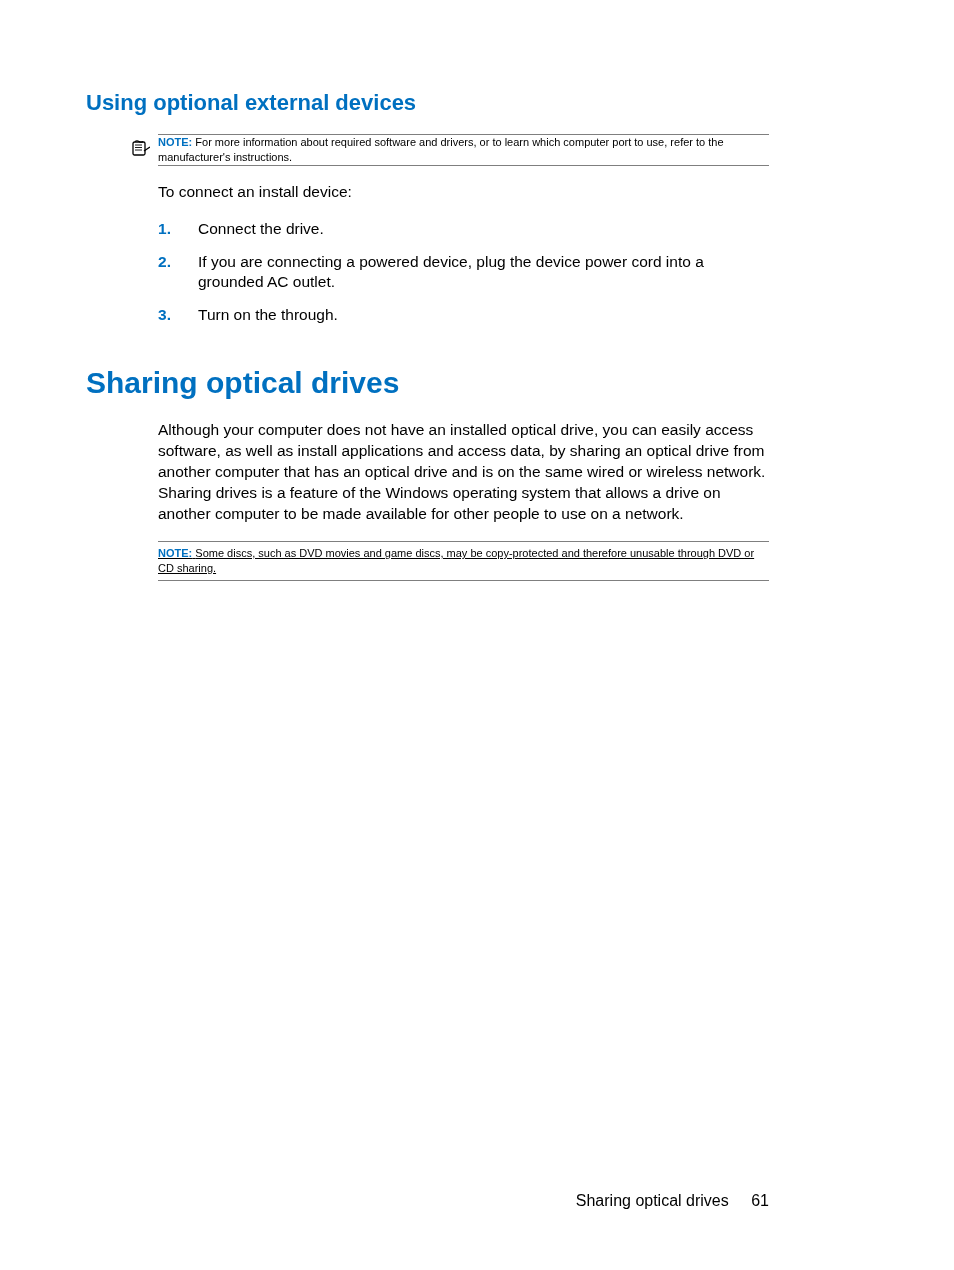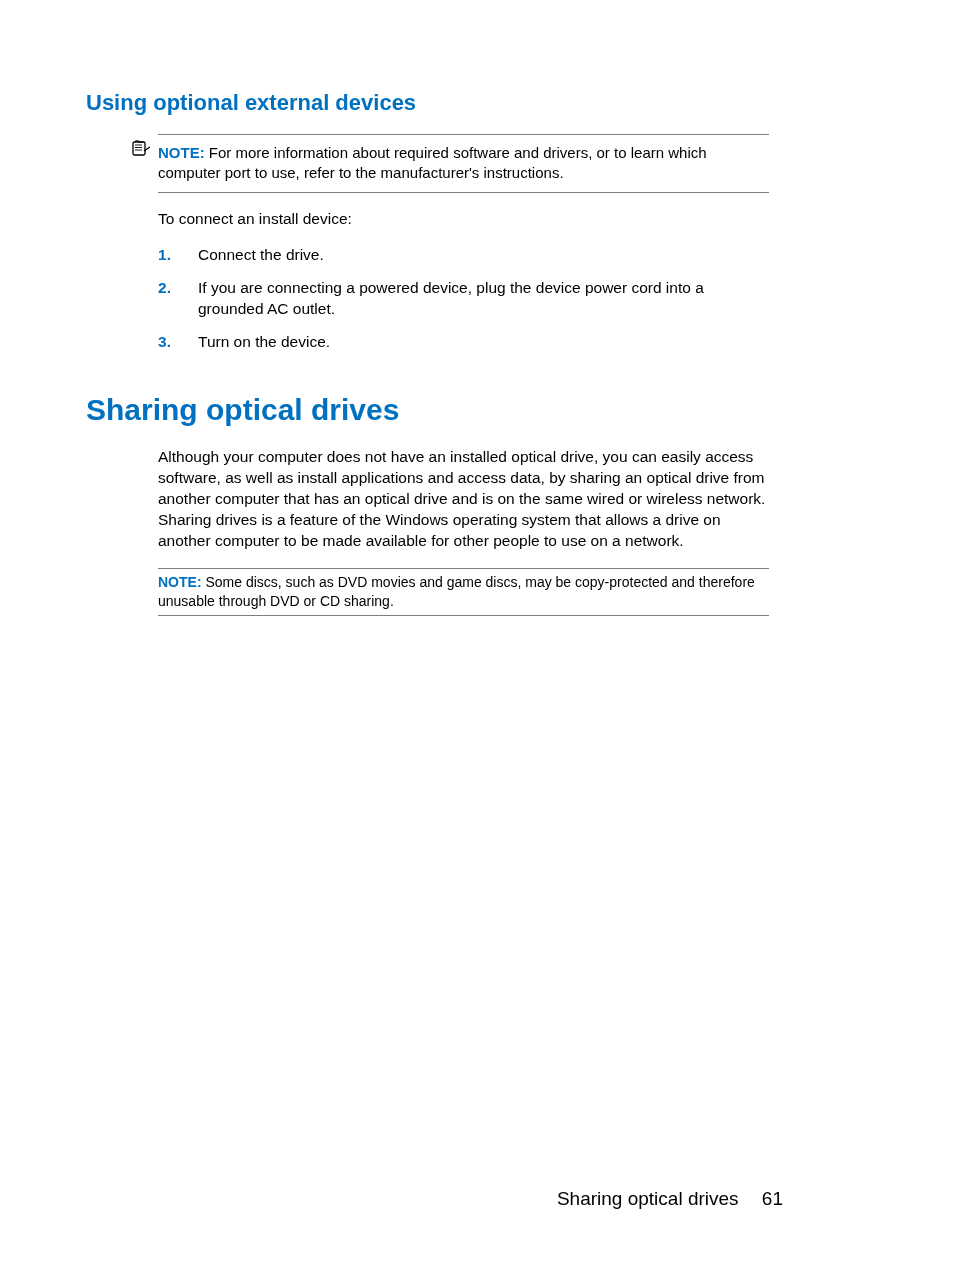"NOTE: For more information about" .callout { font-size: 15px -> 11px; padding: 8px 0 -> 0 0 }
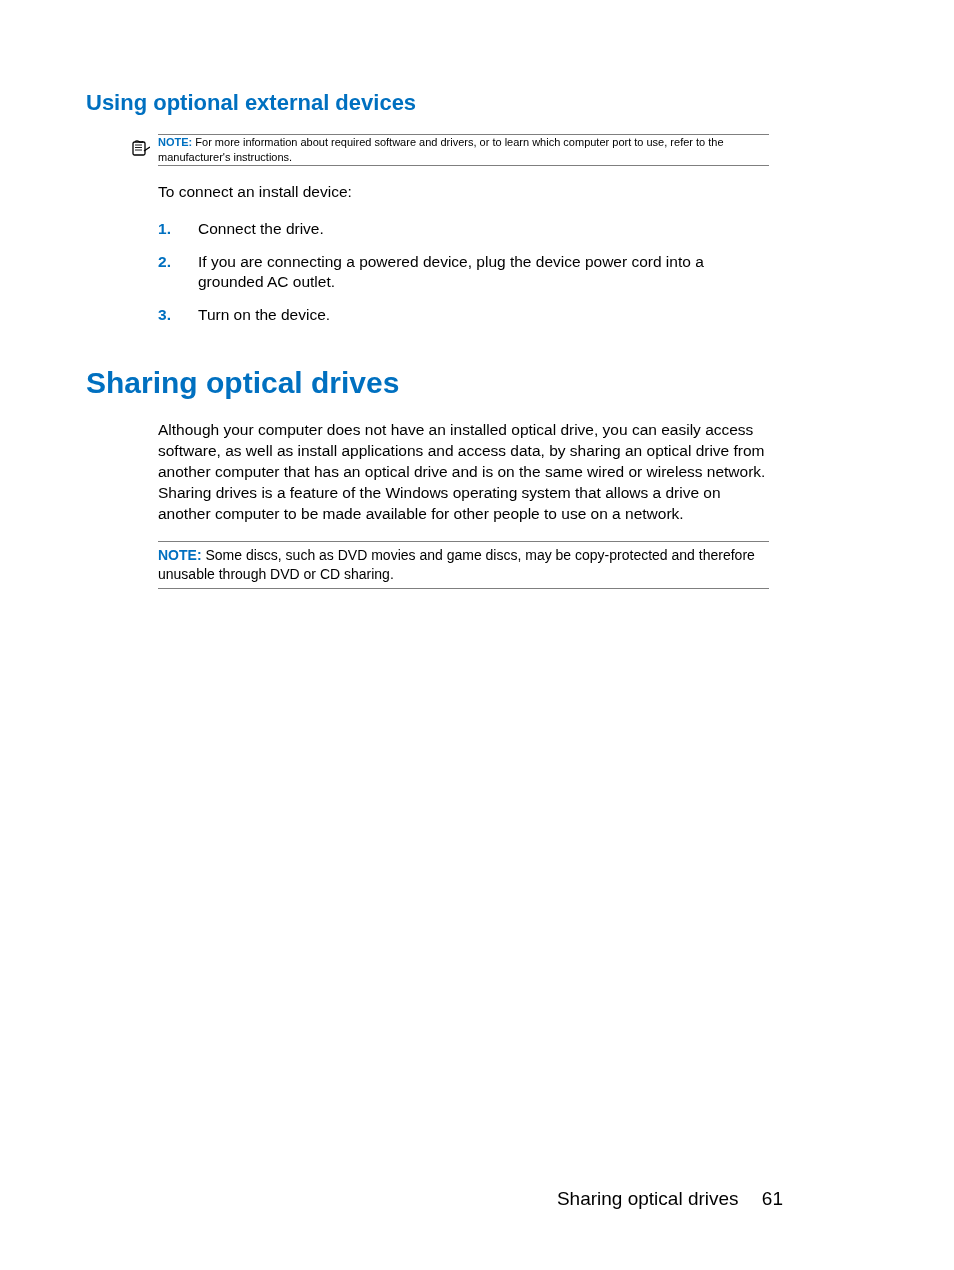"Turn on the device." li { text: device -> through }
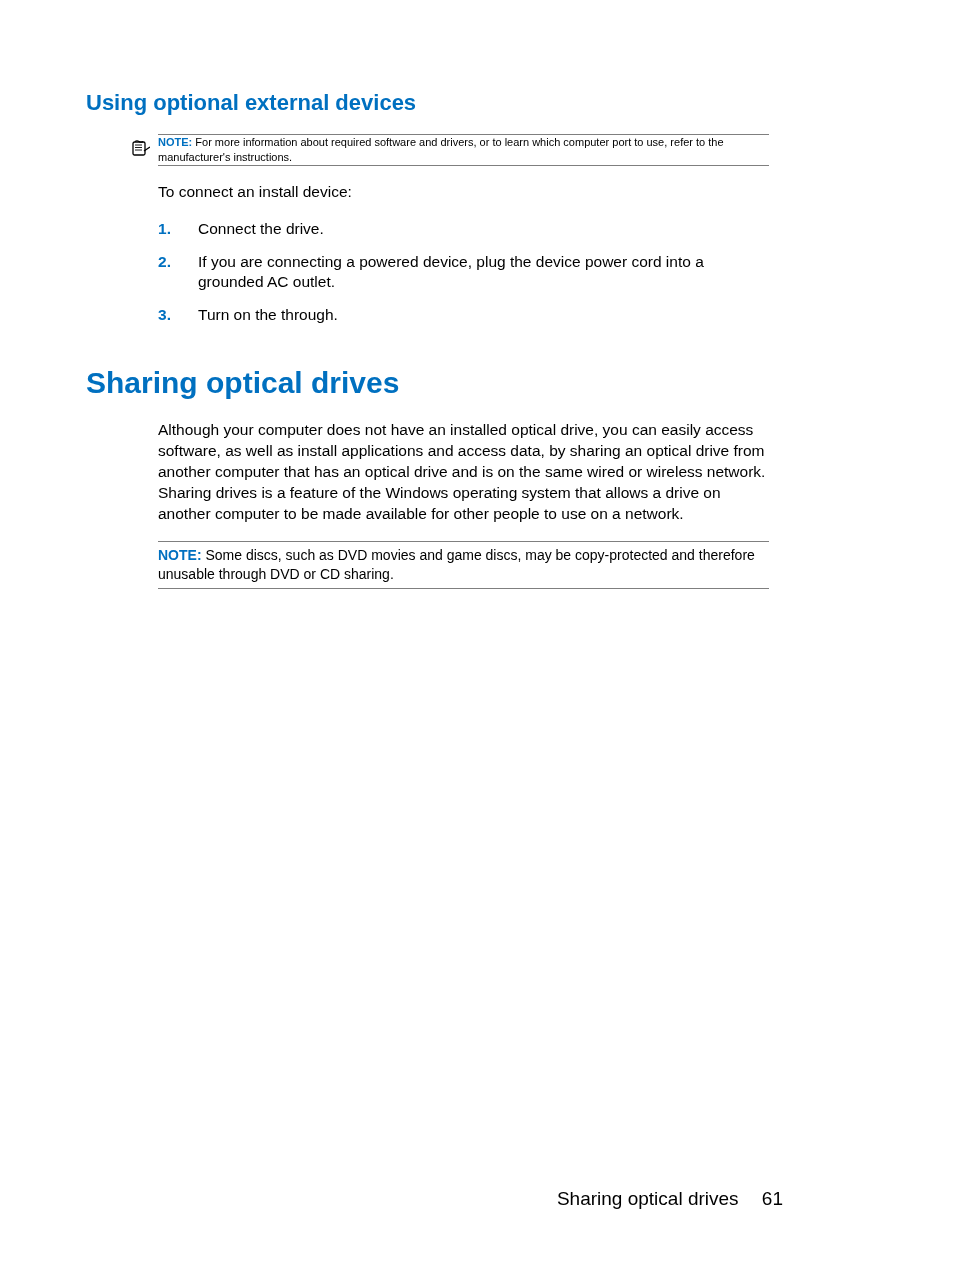"NOTE: Some discs, such as" .note-plain { font-size: 14px -> 11px; text-decoration: none -> underline }
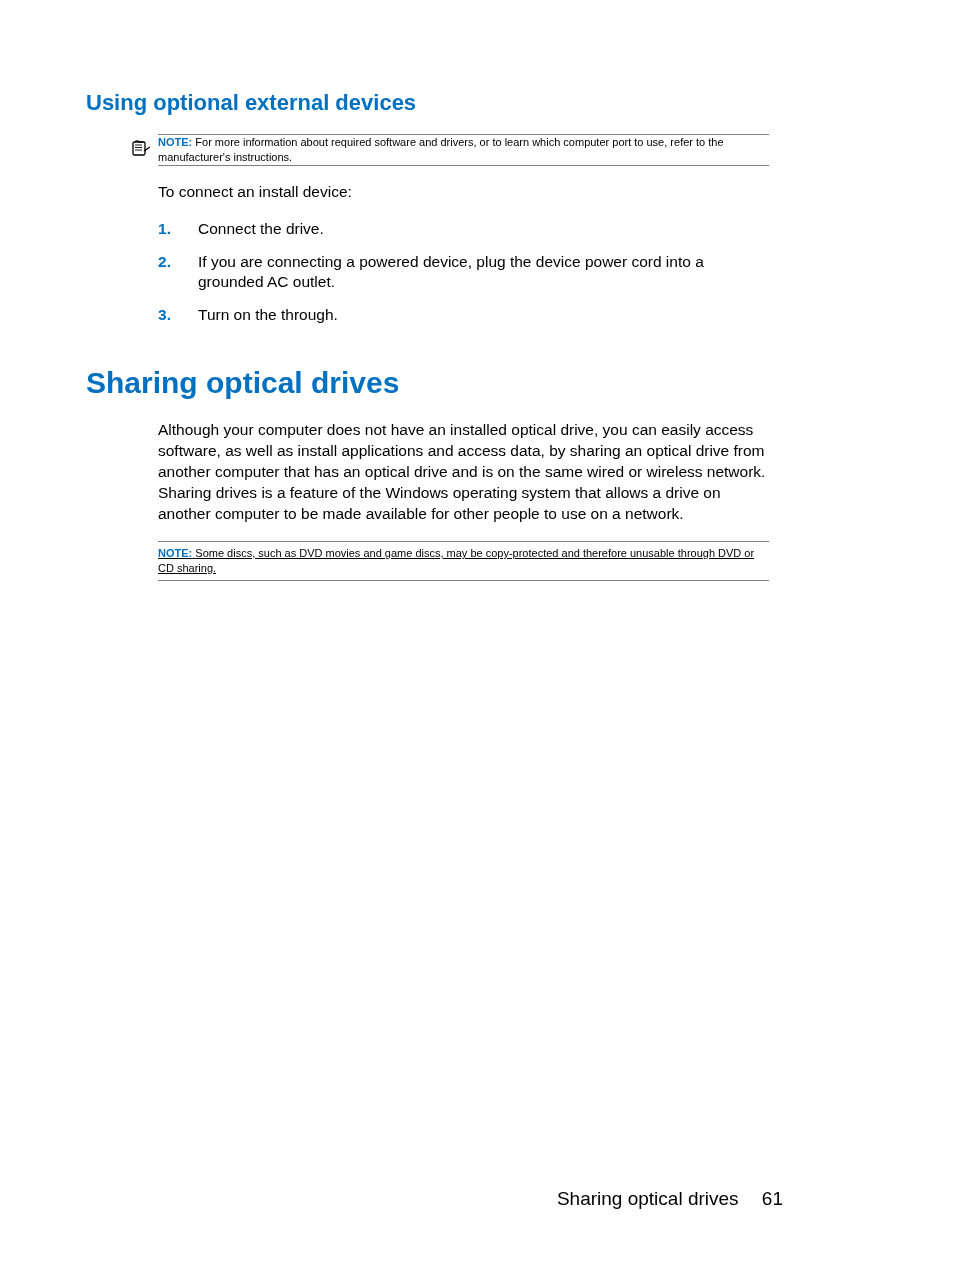"Sharing optical drives 61" .footer { font-size: 19px -> 16px; right: 72px -> 86px }
